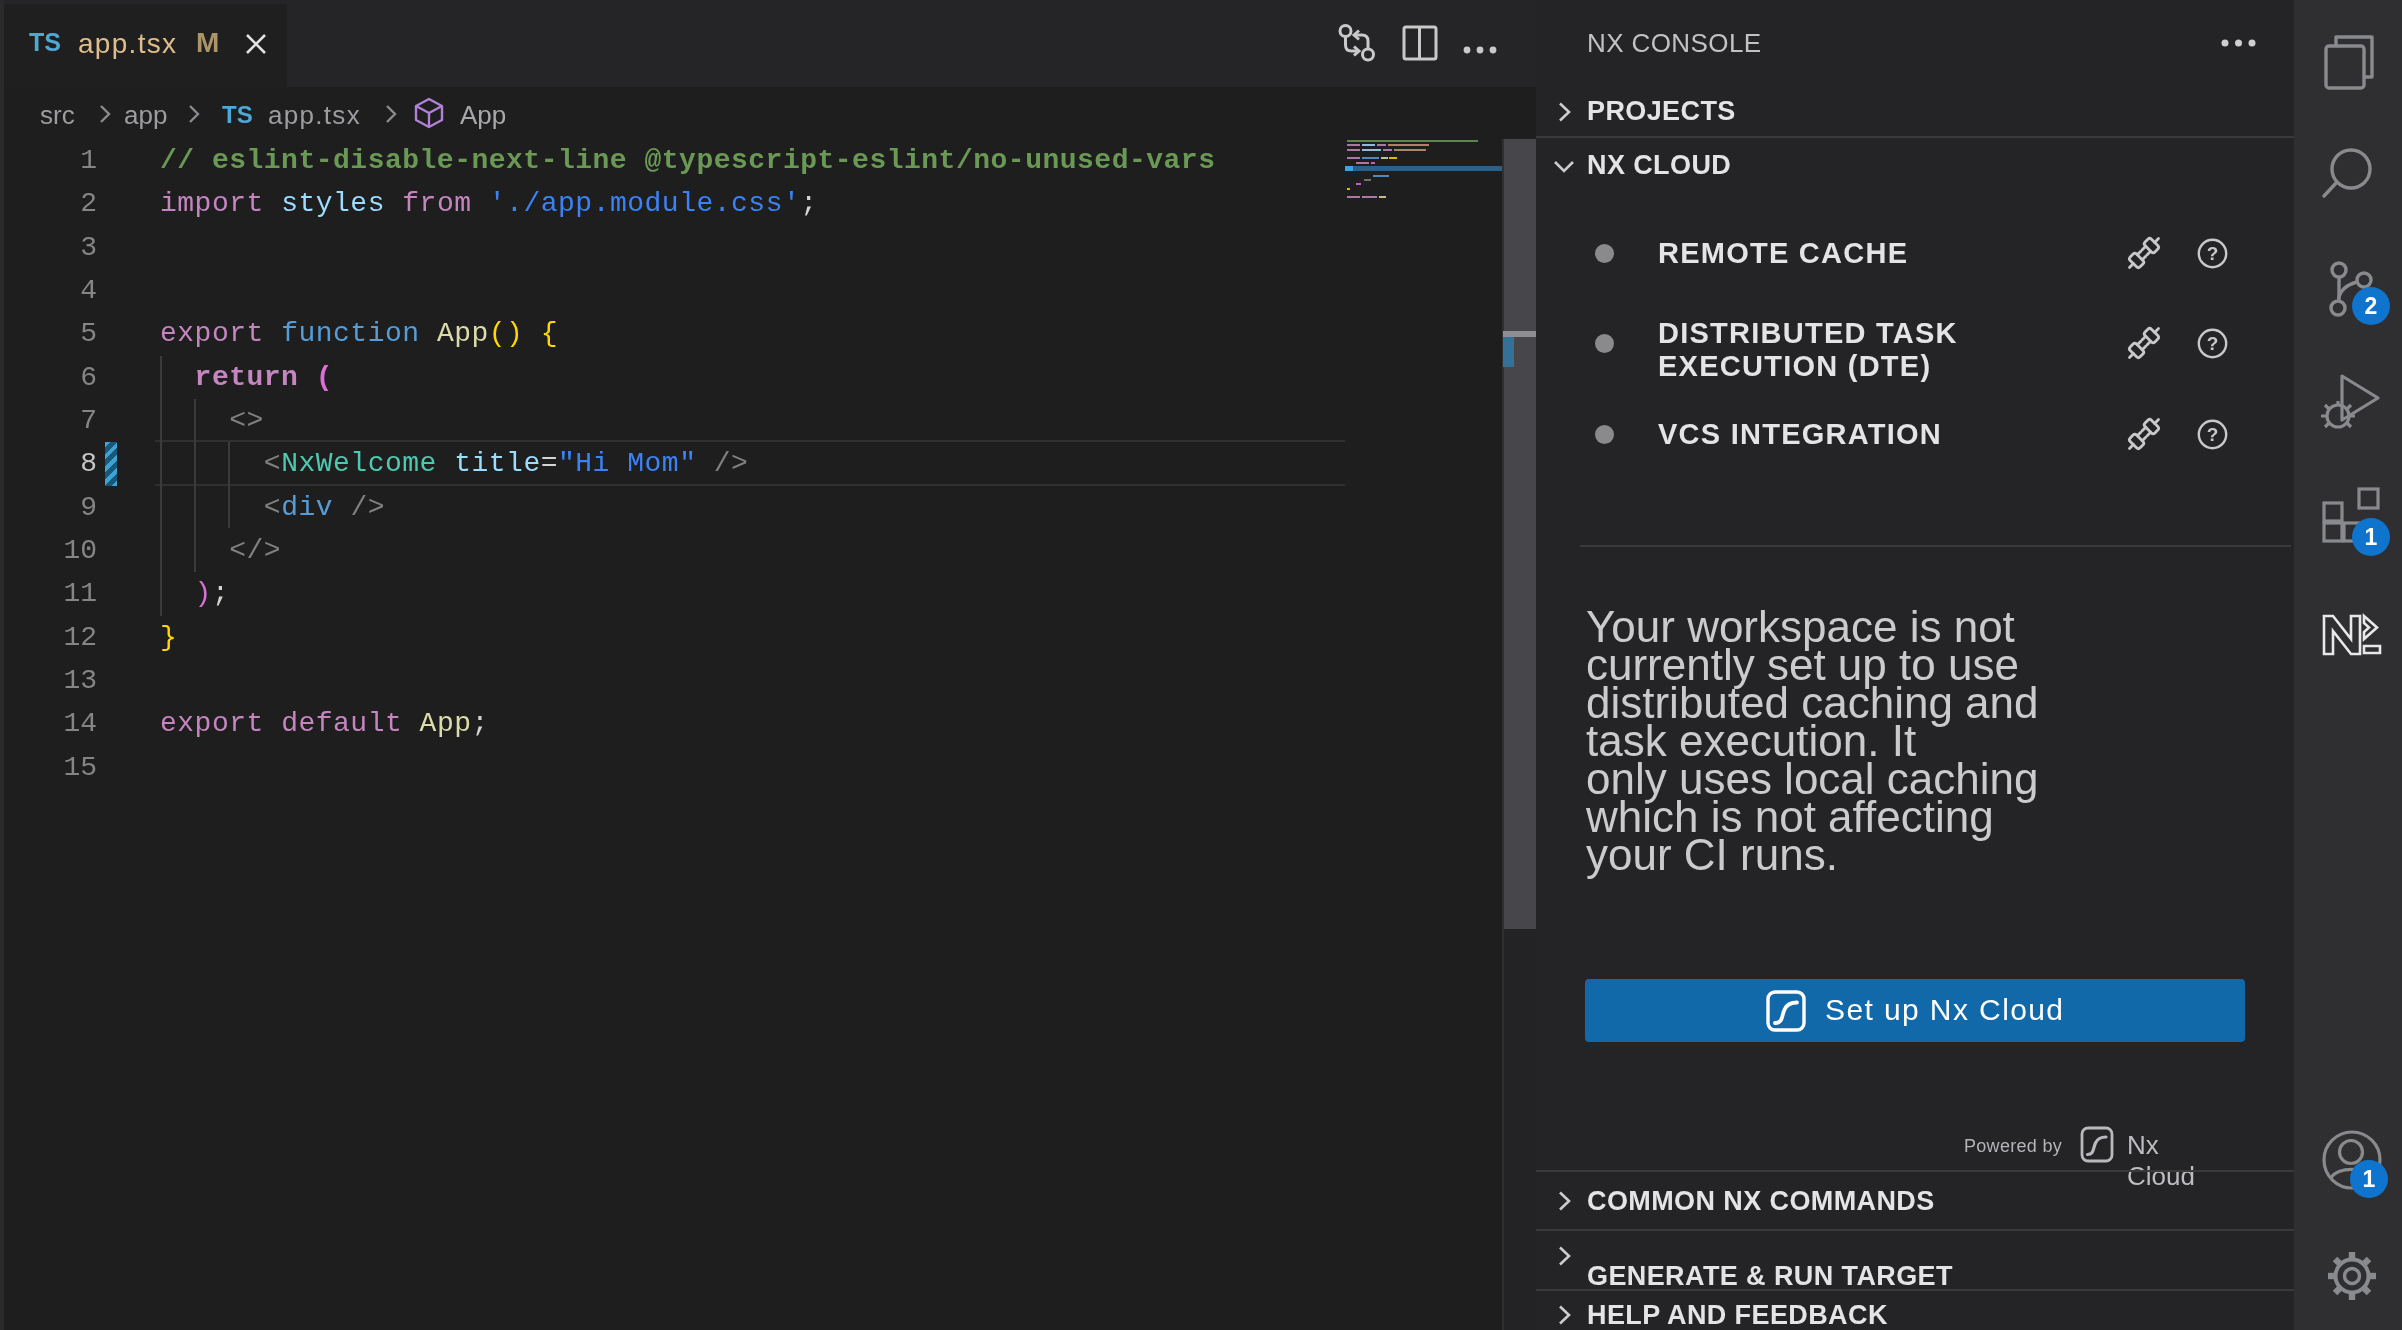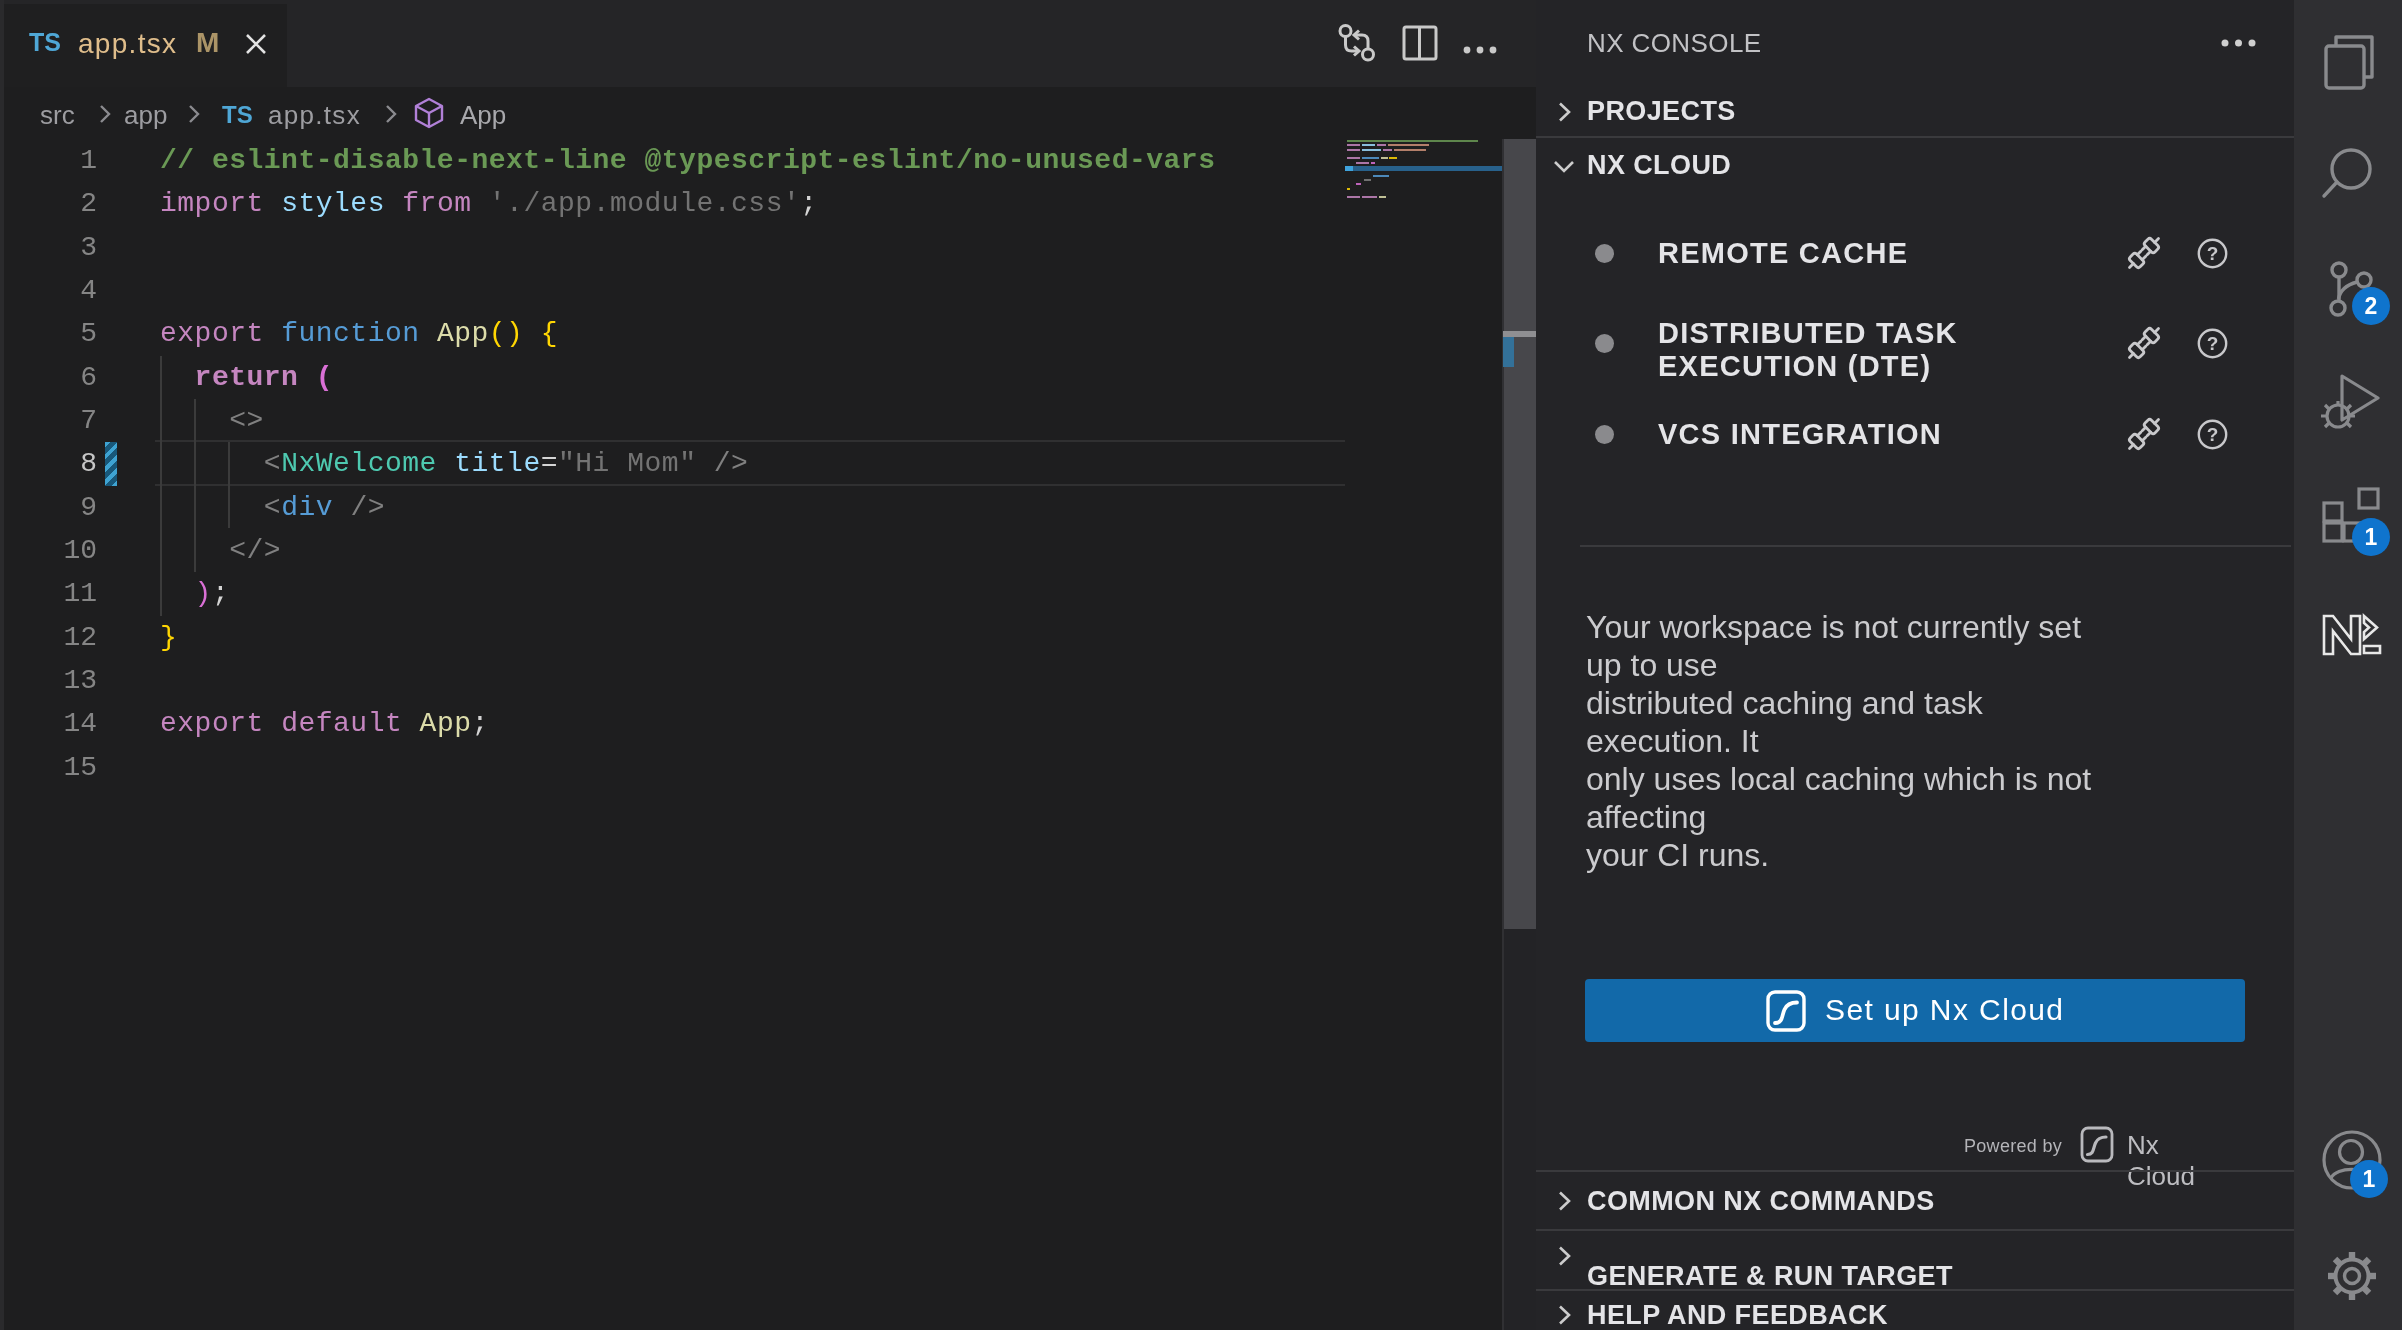"'./app.module.css'" .st { color: #737373 -> #3b82f6 }
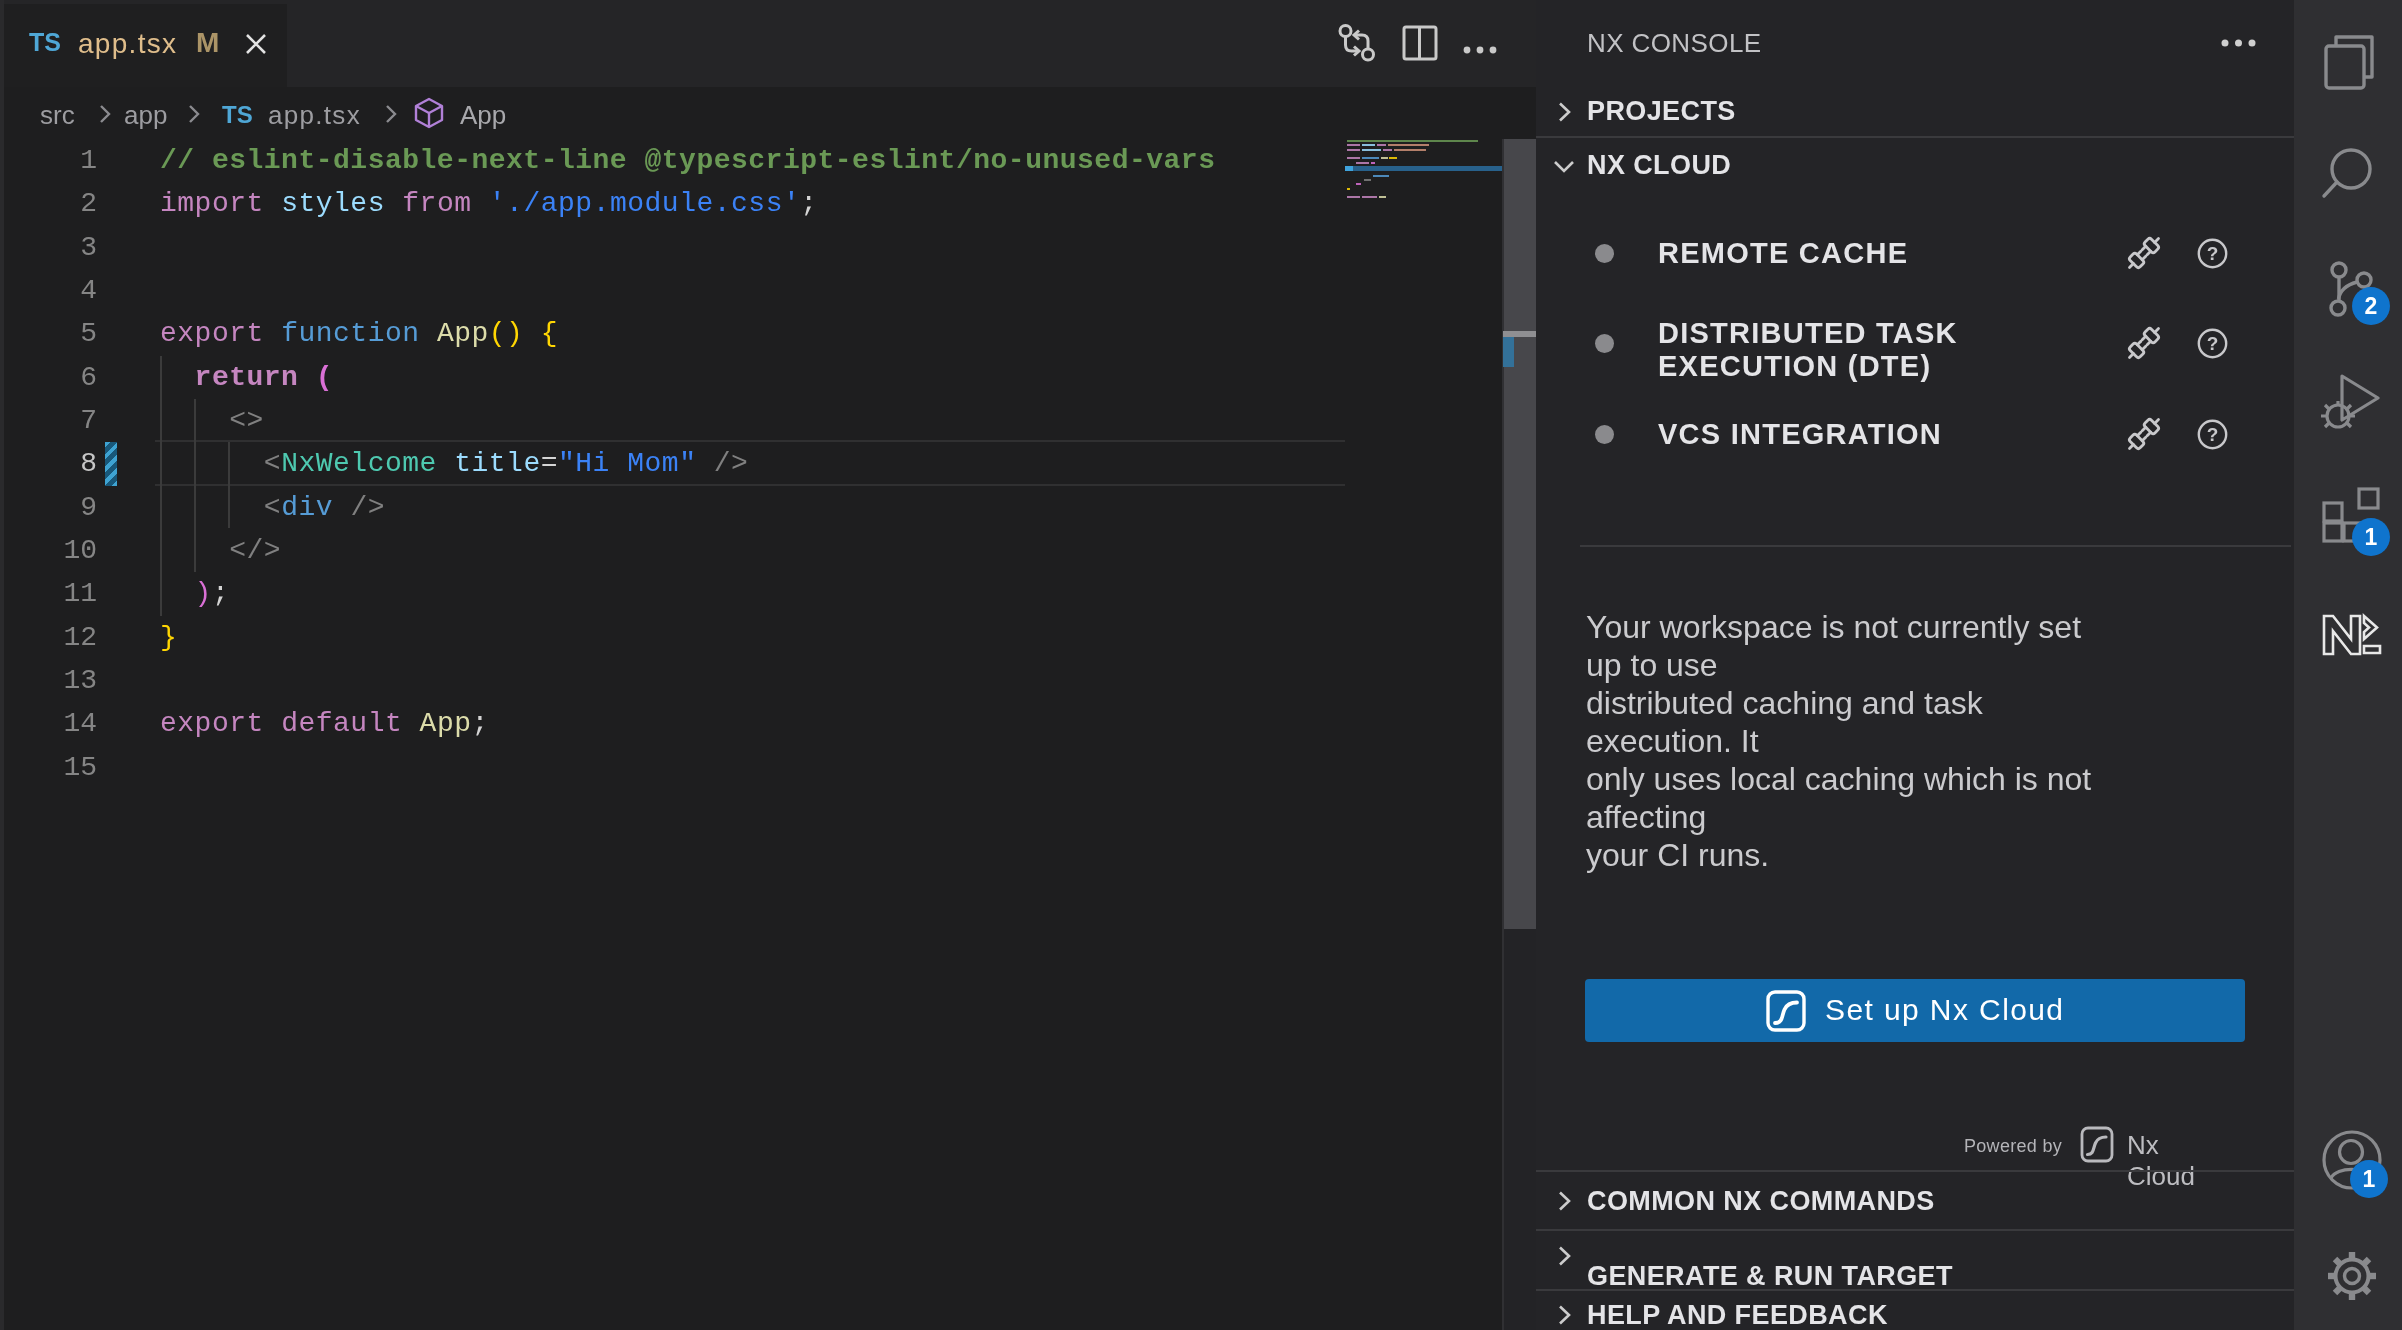"Your workspace is not currently" div.abs { font-size: 32px -> 44px }
